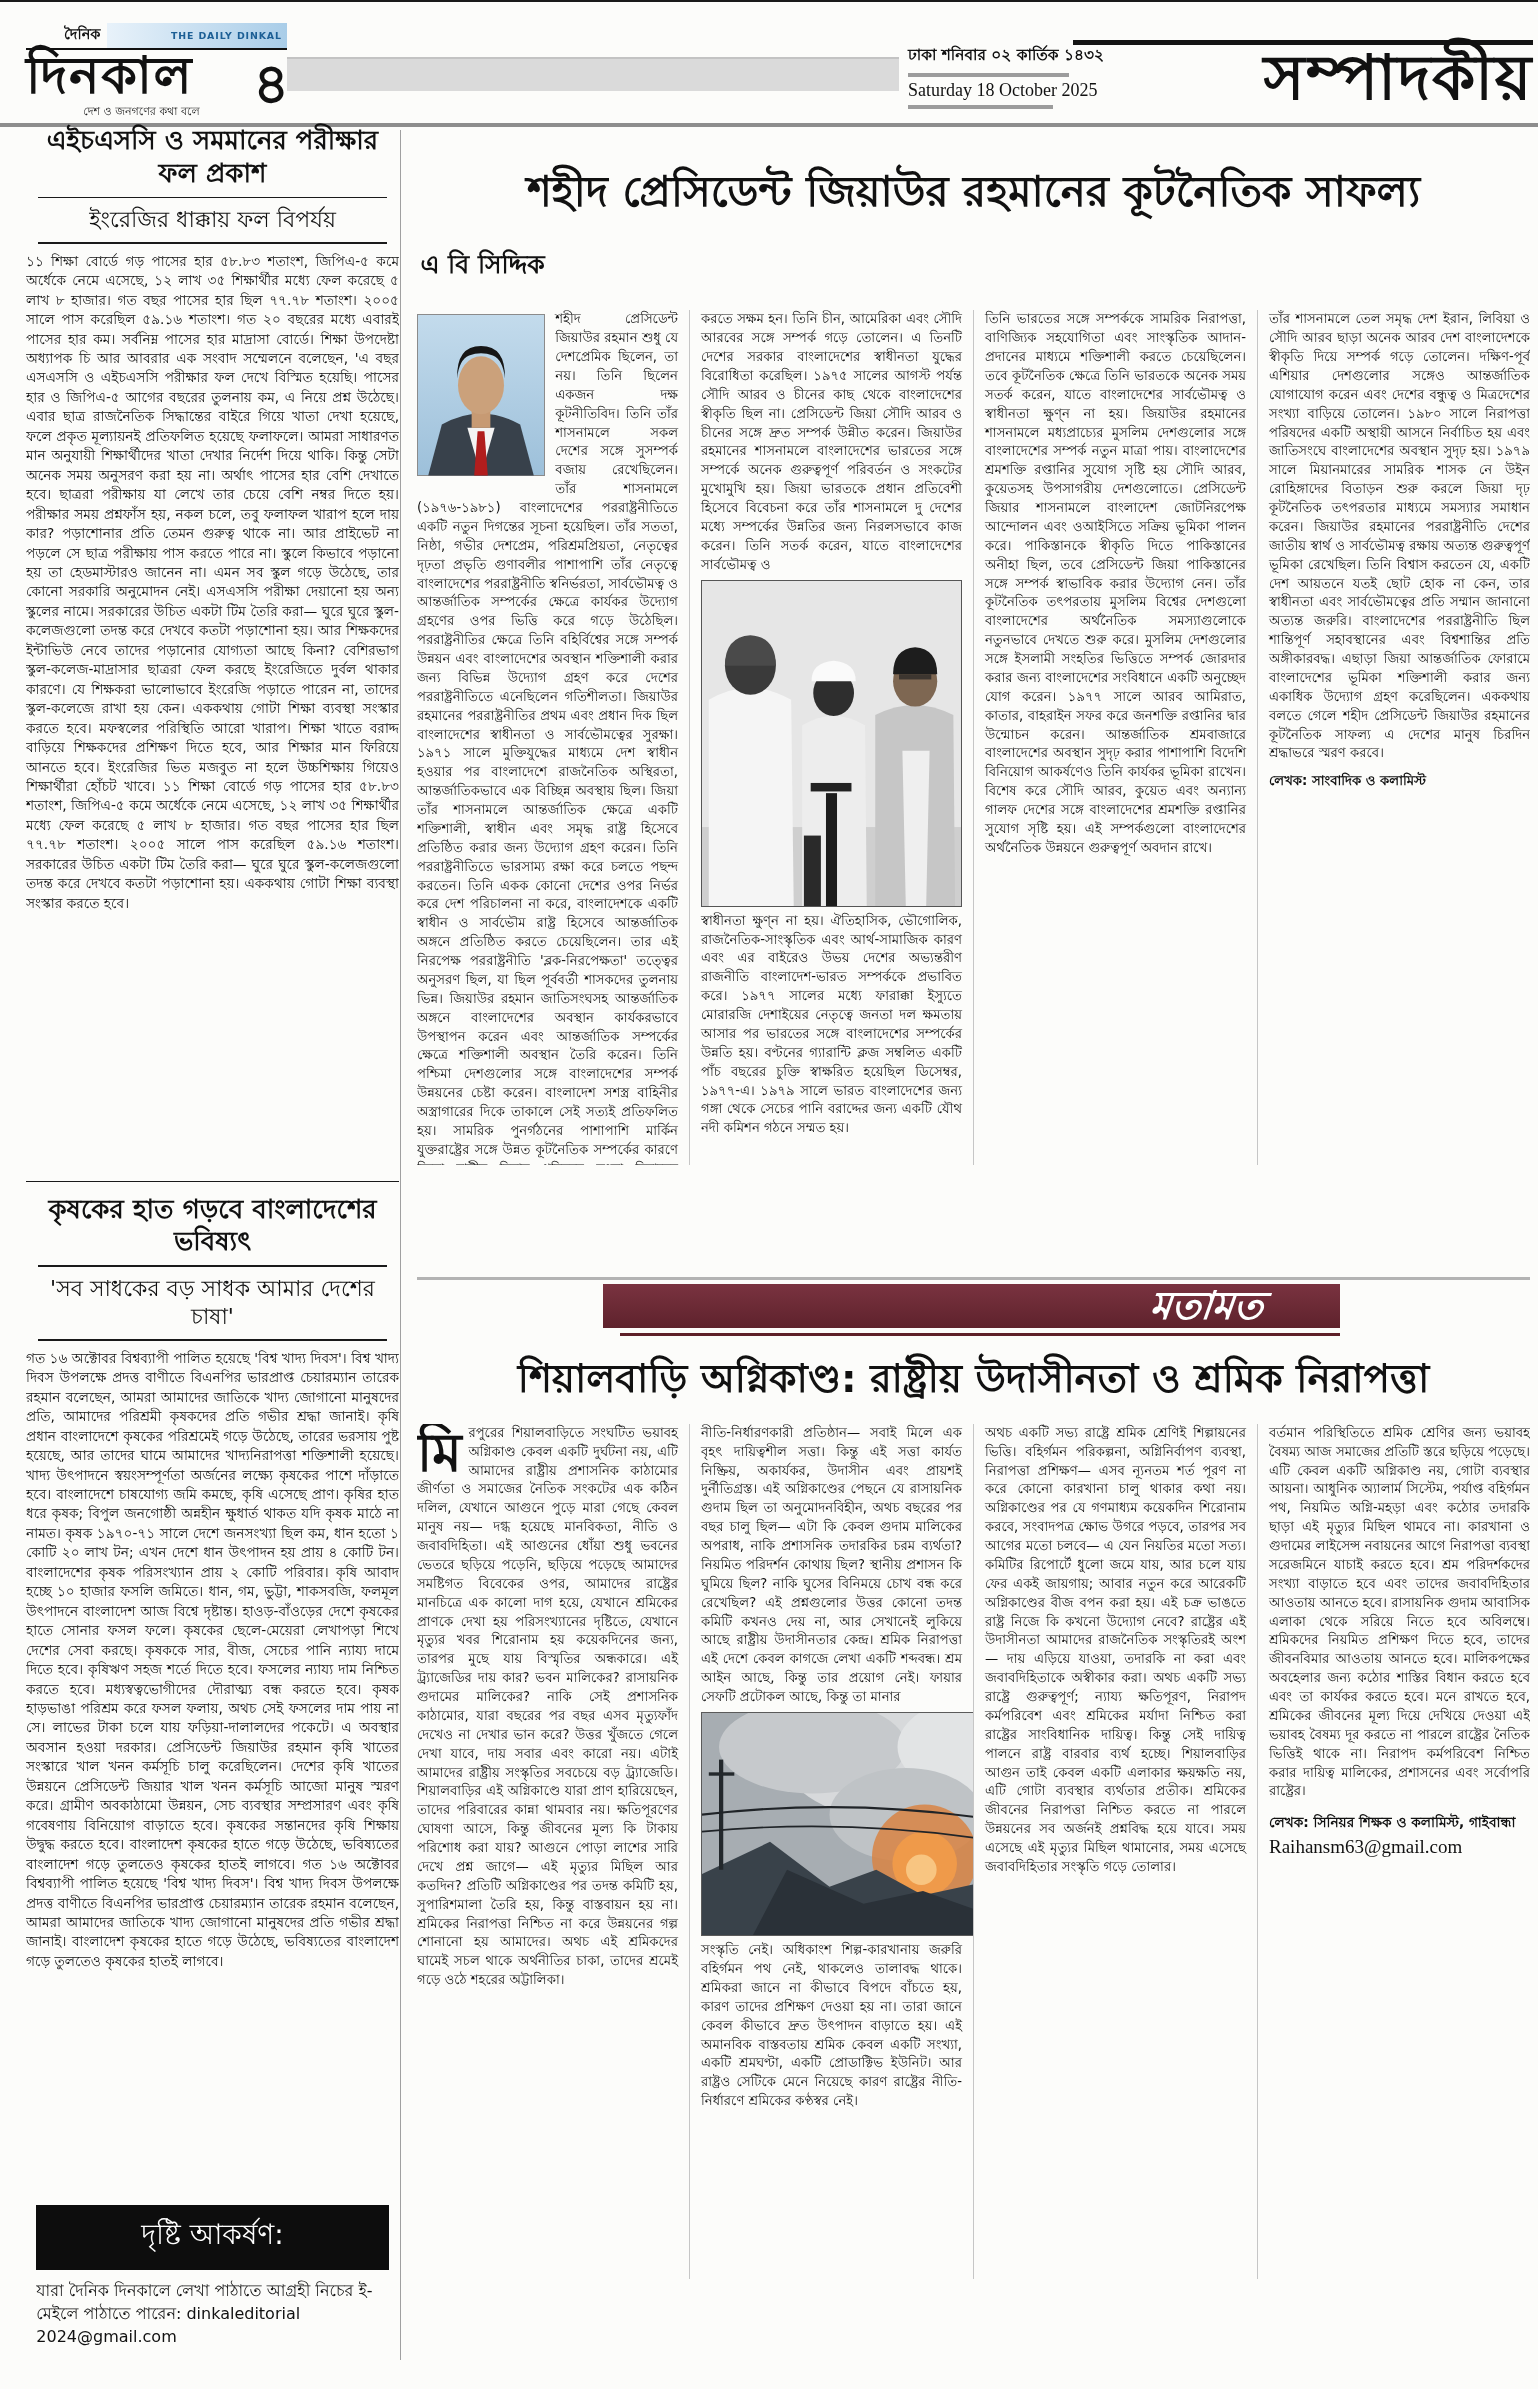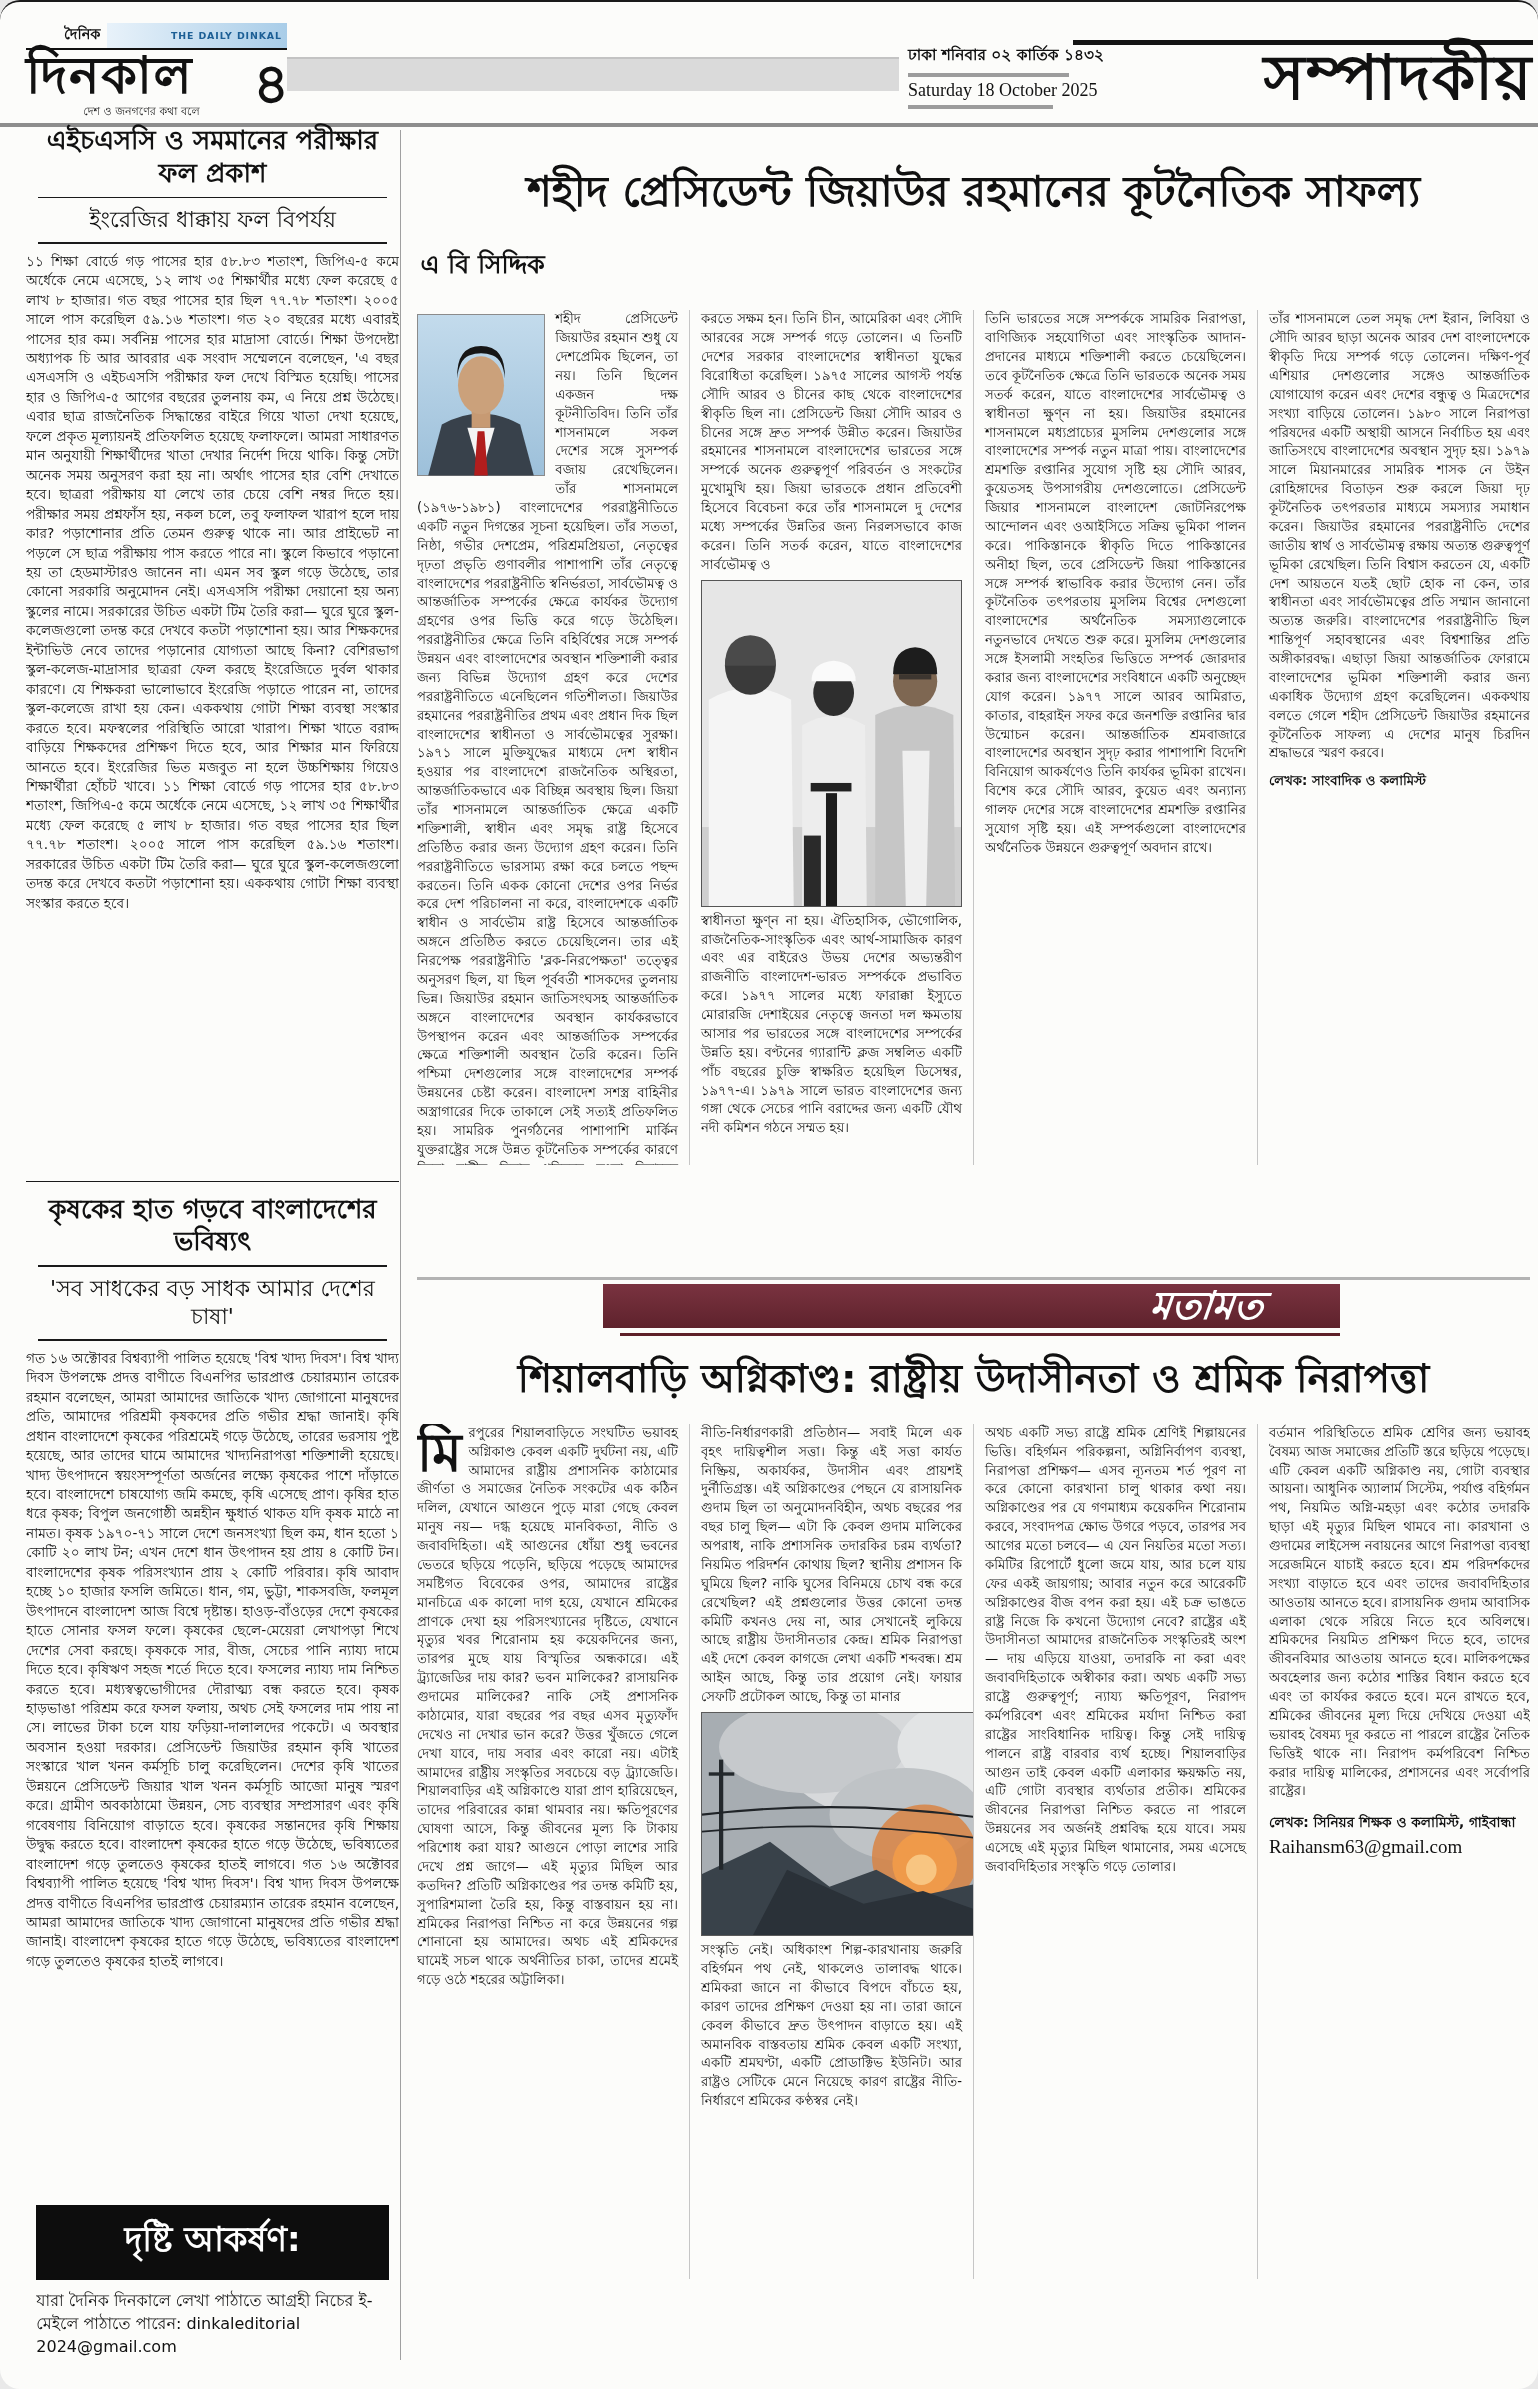"দৈনিক" .page { border-radius: 20px -> none }
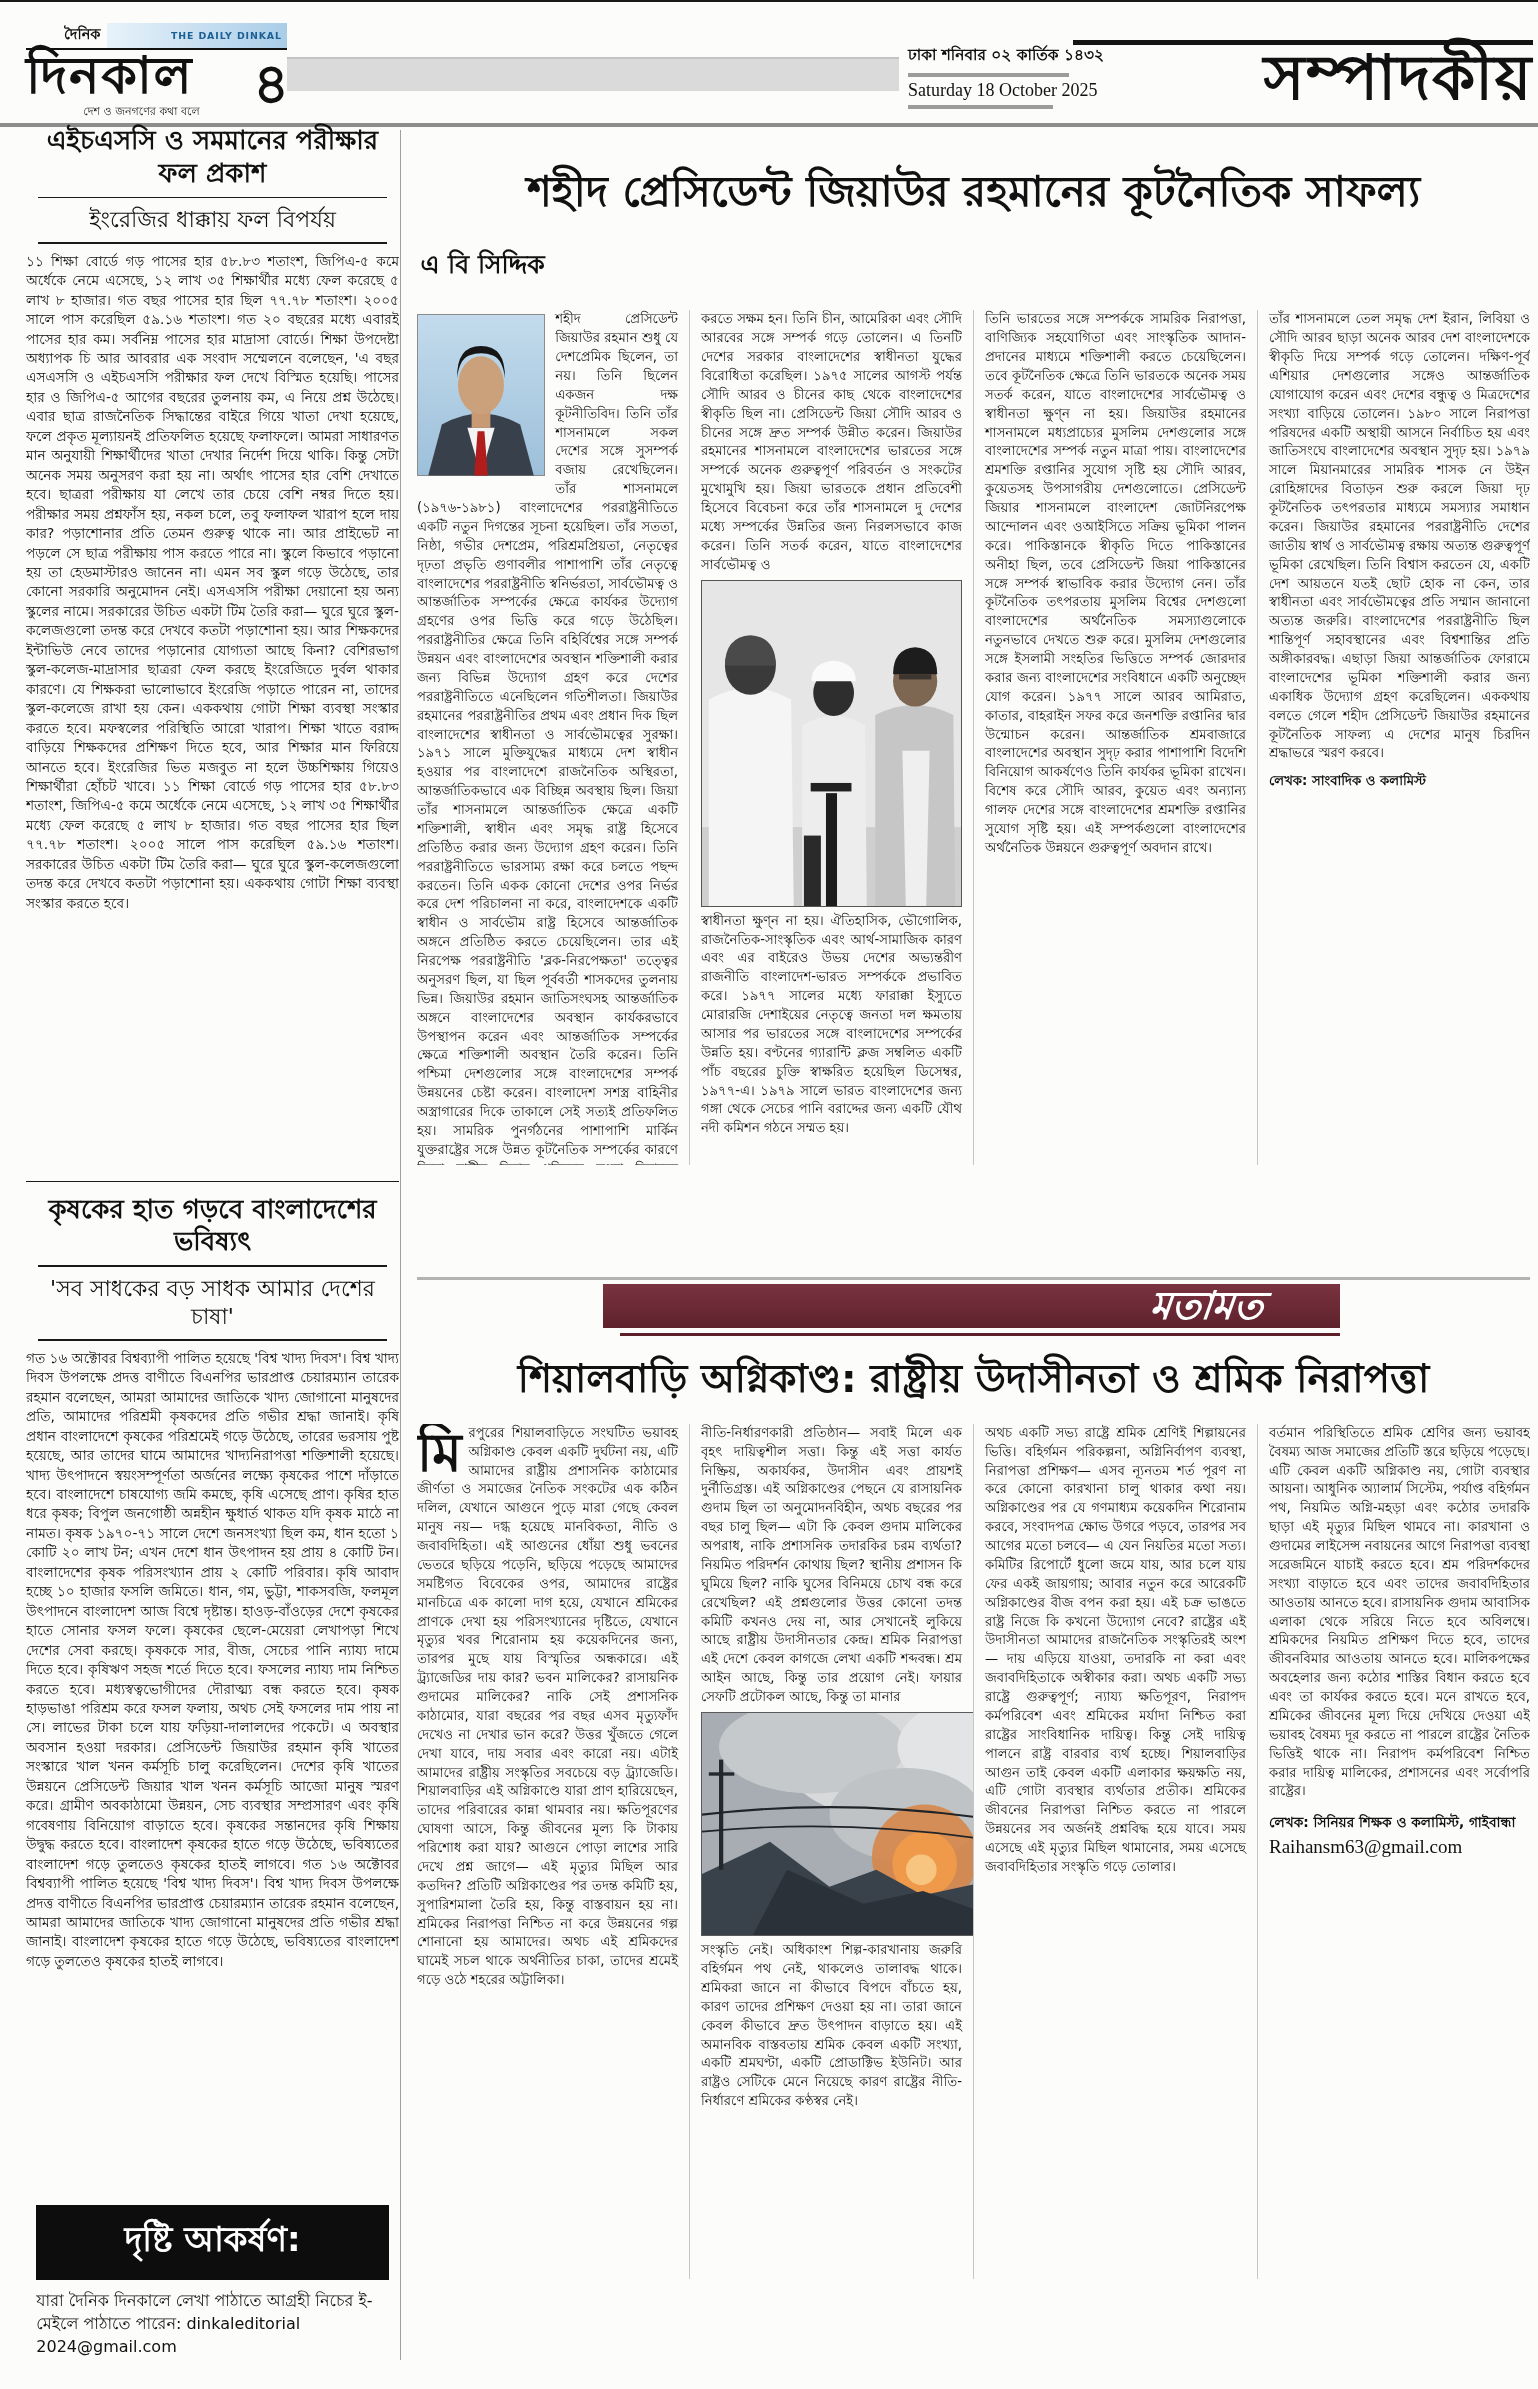"দৃষ্টি আকর্ষণ:" .notice-box { font-size: 34px -> 28px; font-weight: bold -> normal }
